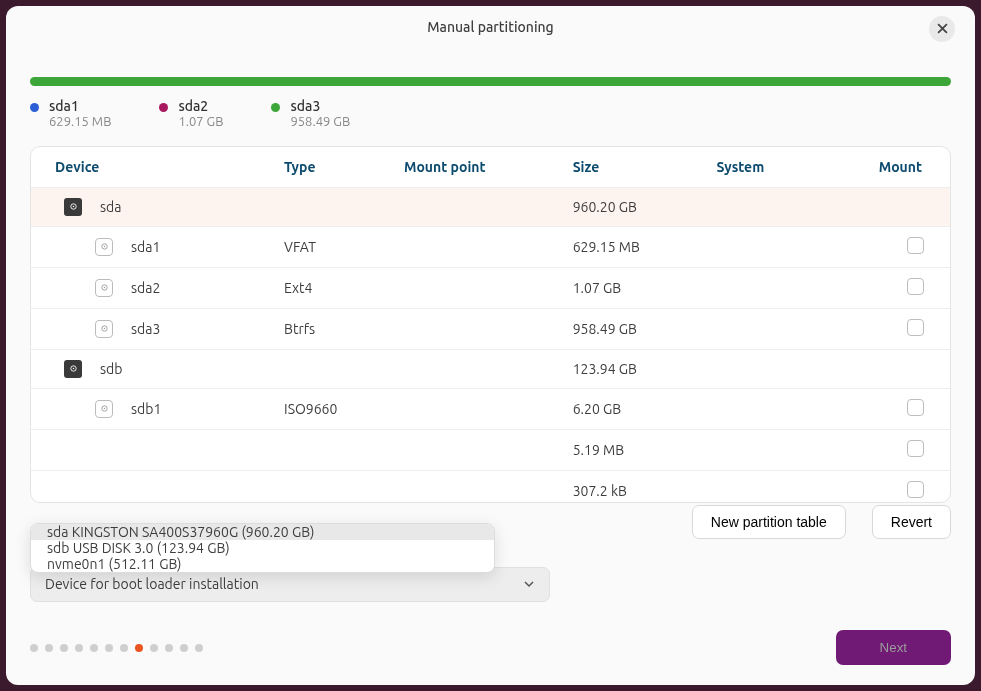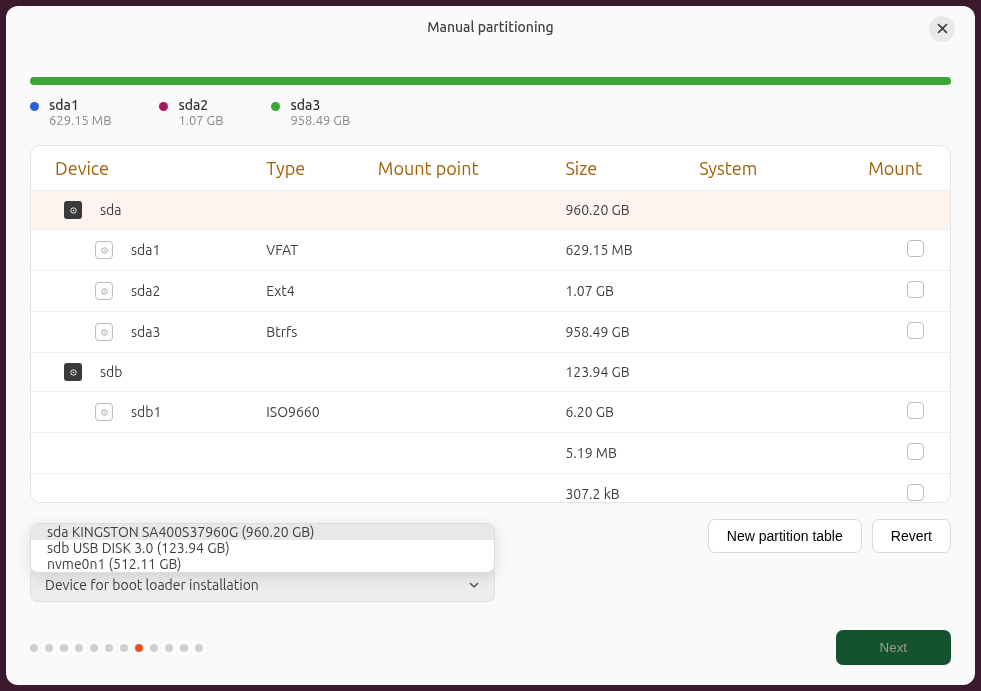"Device" thead th { color: #a16207 -> #0c4a6e; font-size: 18px -> 14px; font-weight: 400 -> 700 }
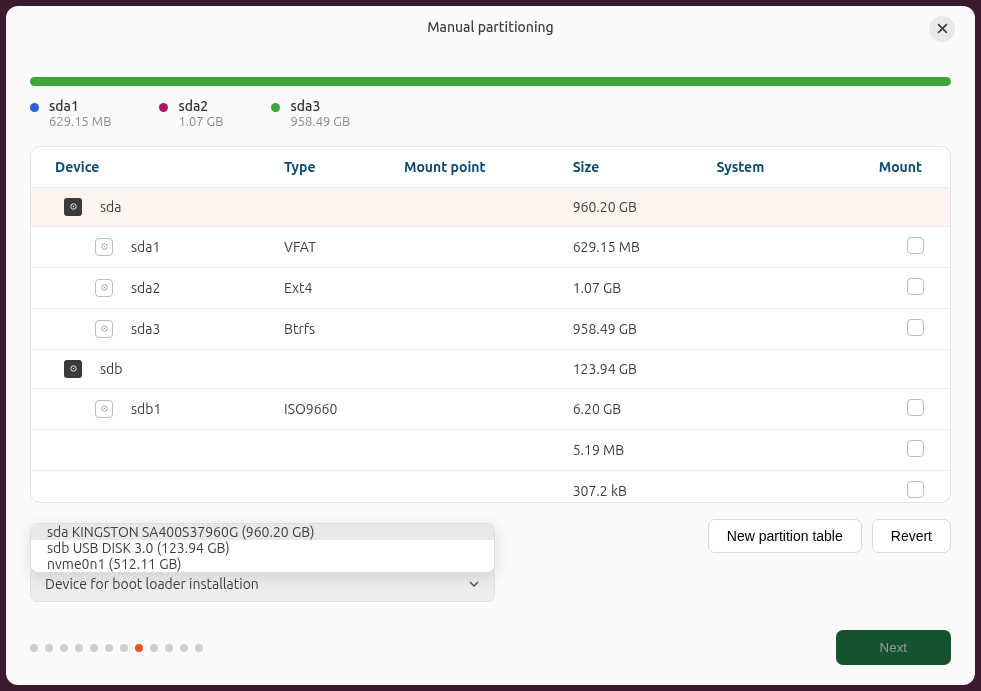"New partition table" .table-actions { bottom: 132px -> 146px; gap: 10px -> 26px }
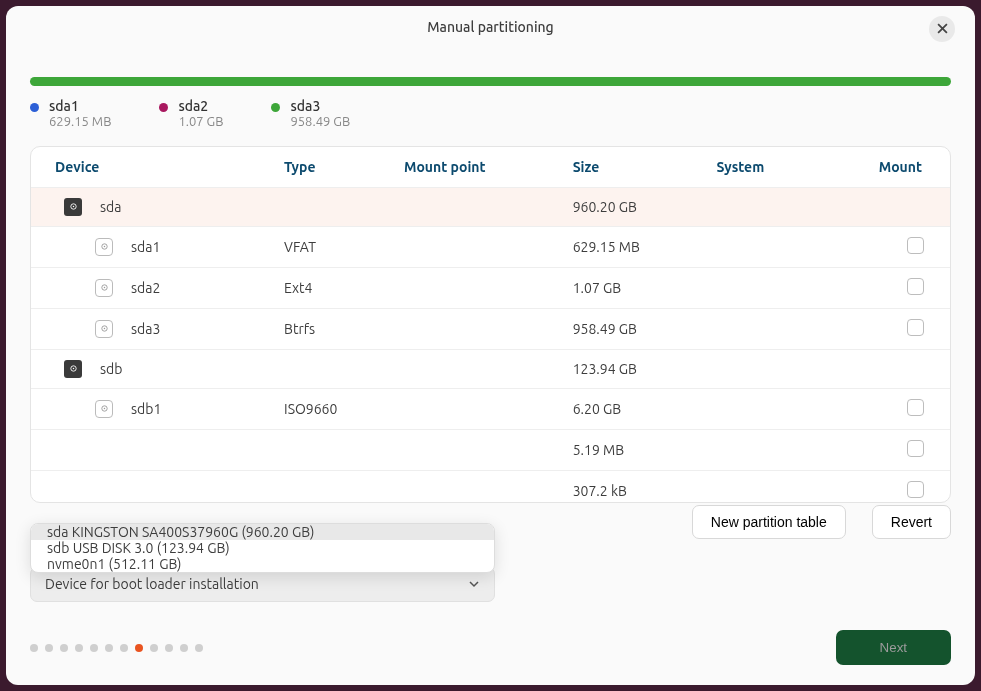"Device for boot loader installation" .dropdown-btn { width: 465px -> 520px }
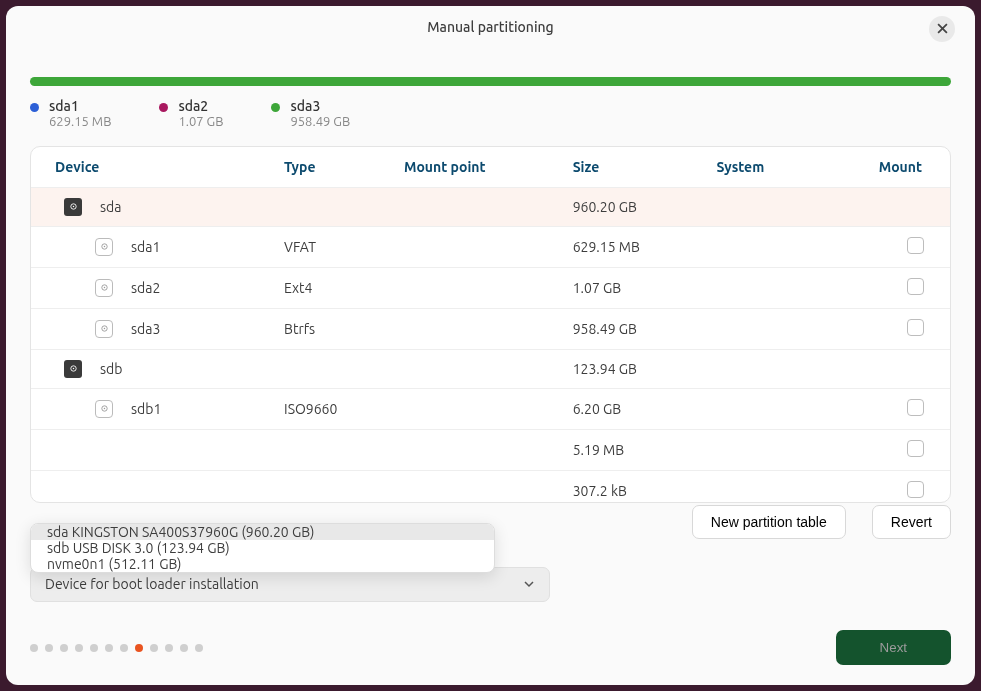"Next" .next-btn { background: #14532d -> #701a75 }
